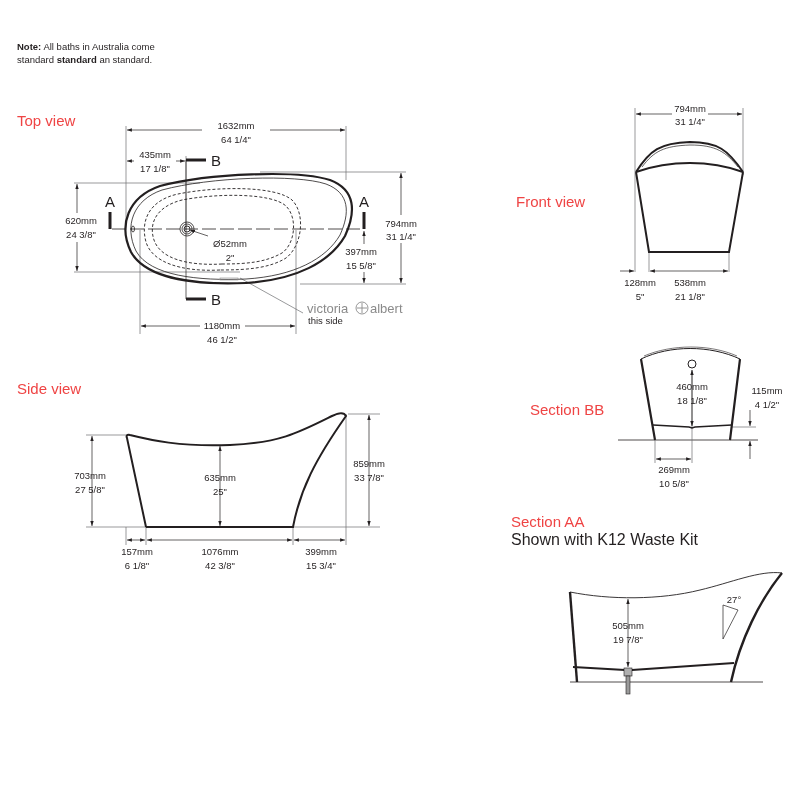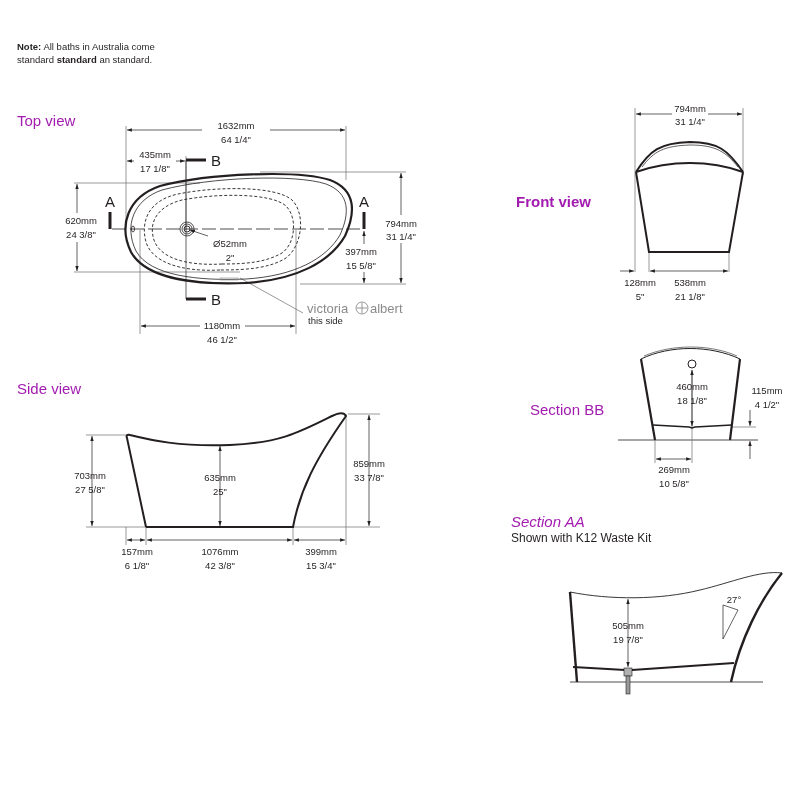"Top view" .view-title { color: #a21caf -> #ef4444 }
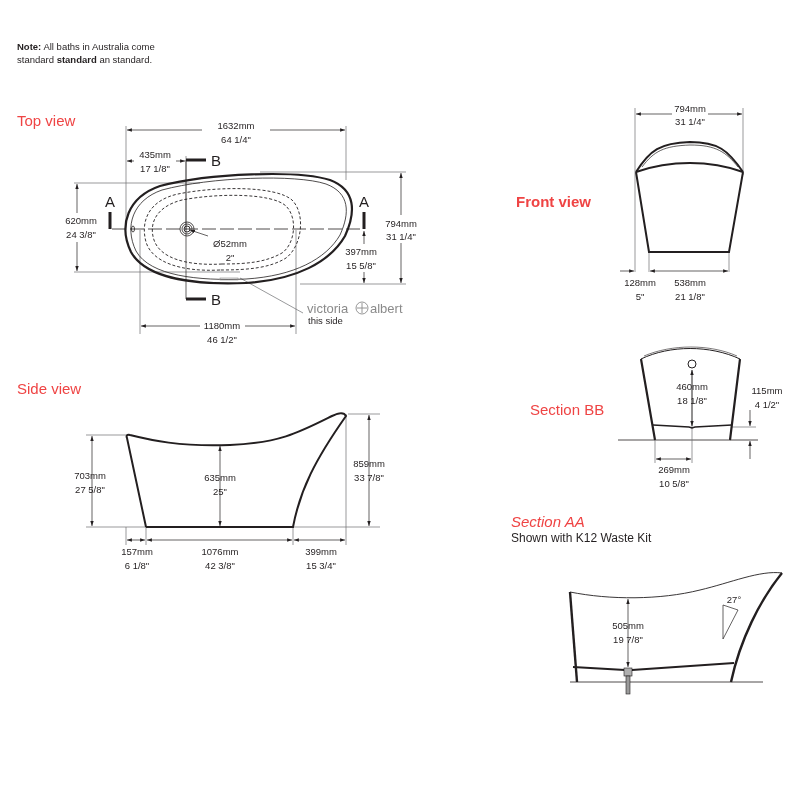"Front view" div.view-title { font-weight: bold -> none }
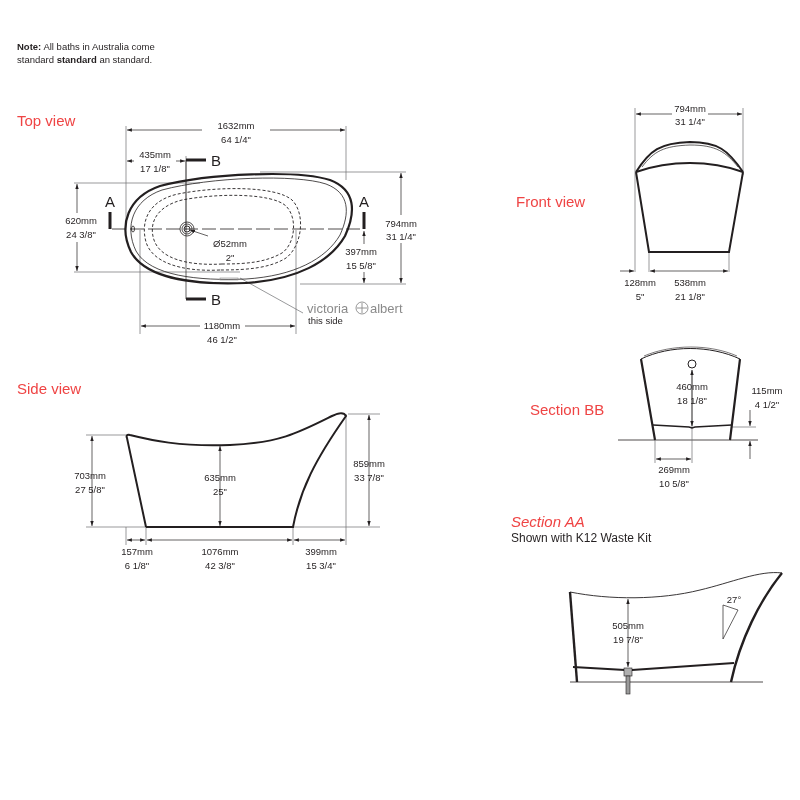"Section AA" div.view-title { font-style: italic -> none }
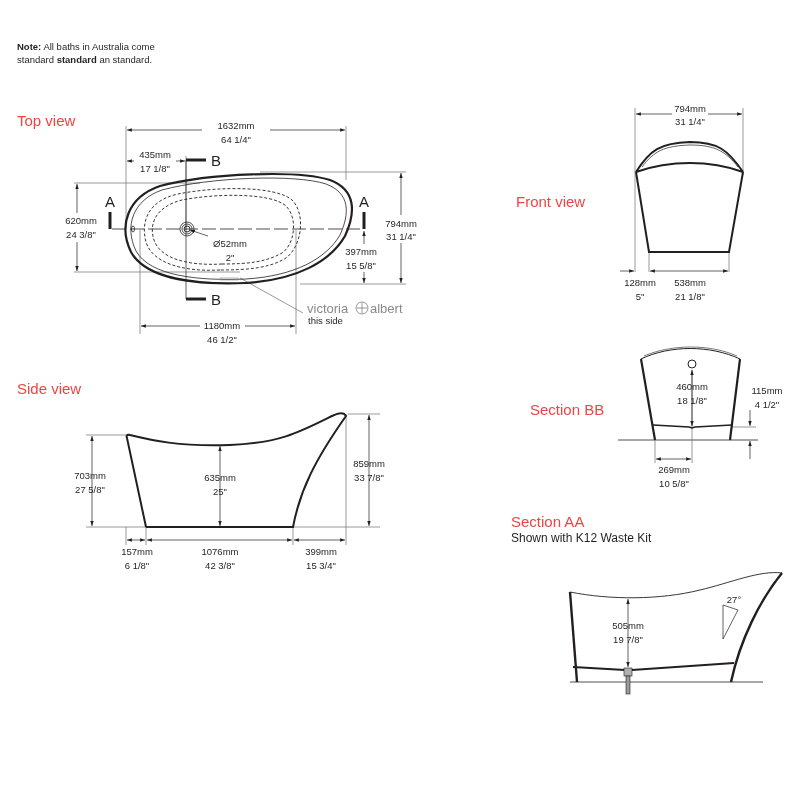"Shown with K12 Waste Kit" .view-sub { font-size: 12px -> 16px }
